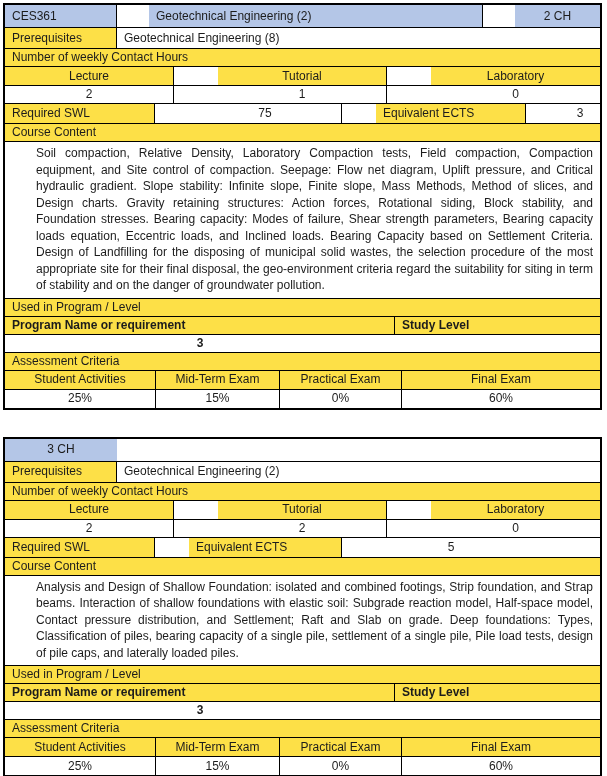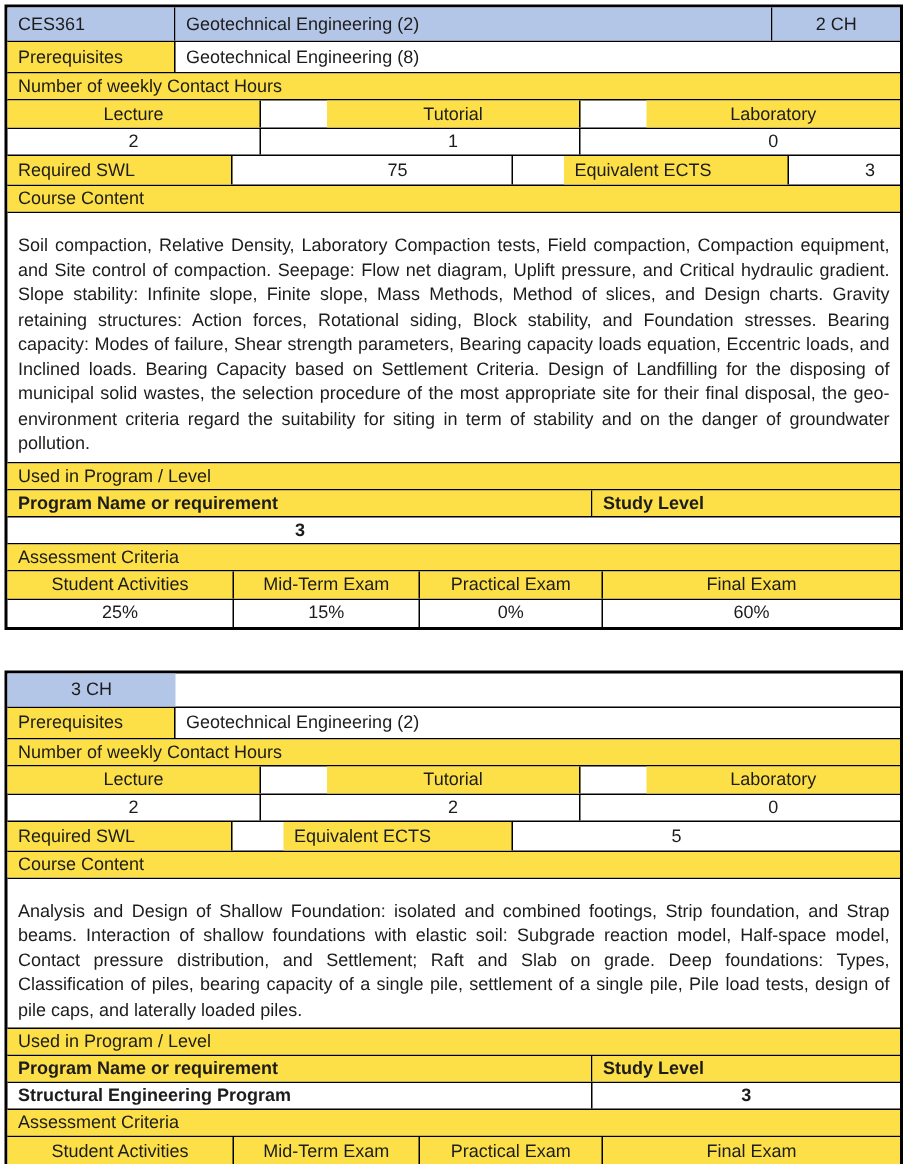"CES361" .g-header { gap: none -> 32px }
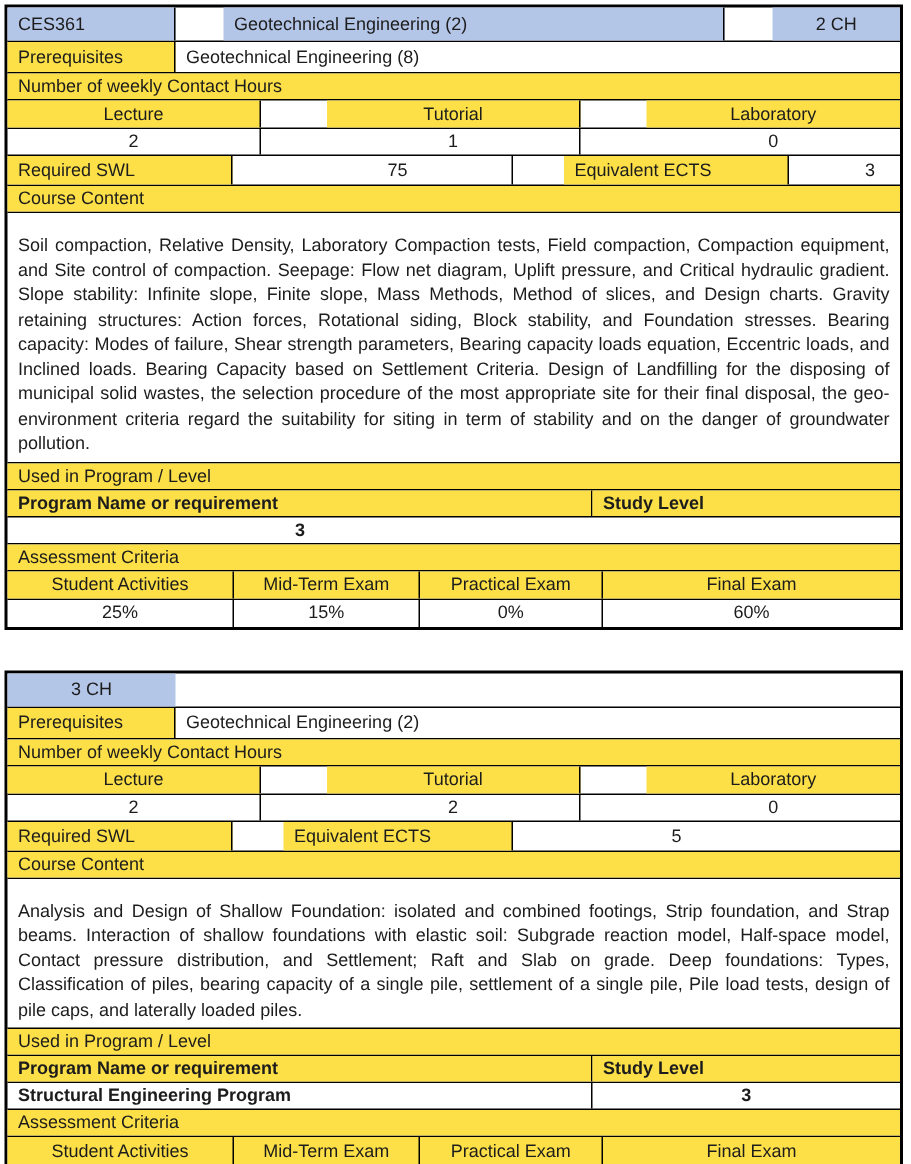"Soil compaction, Relative Density," .para-cell { margin-left: none -> 24px; padding: 13px 7px 4px 7px -> 3px 7px 4px 7px }
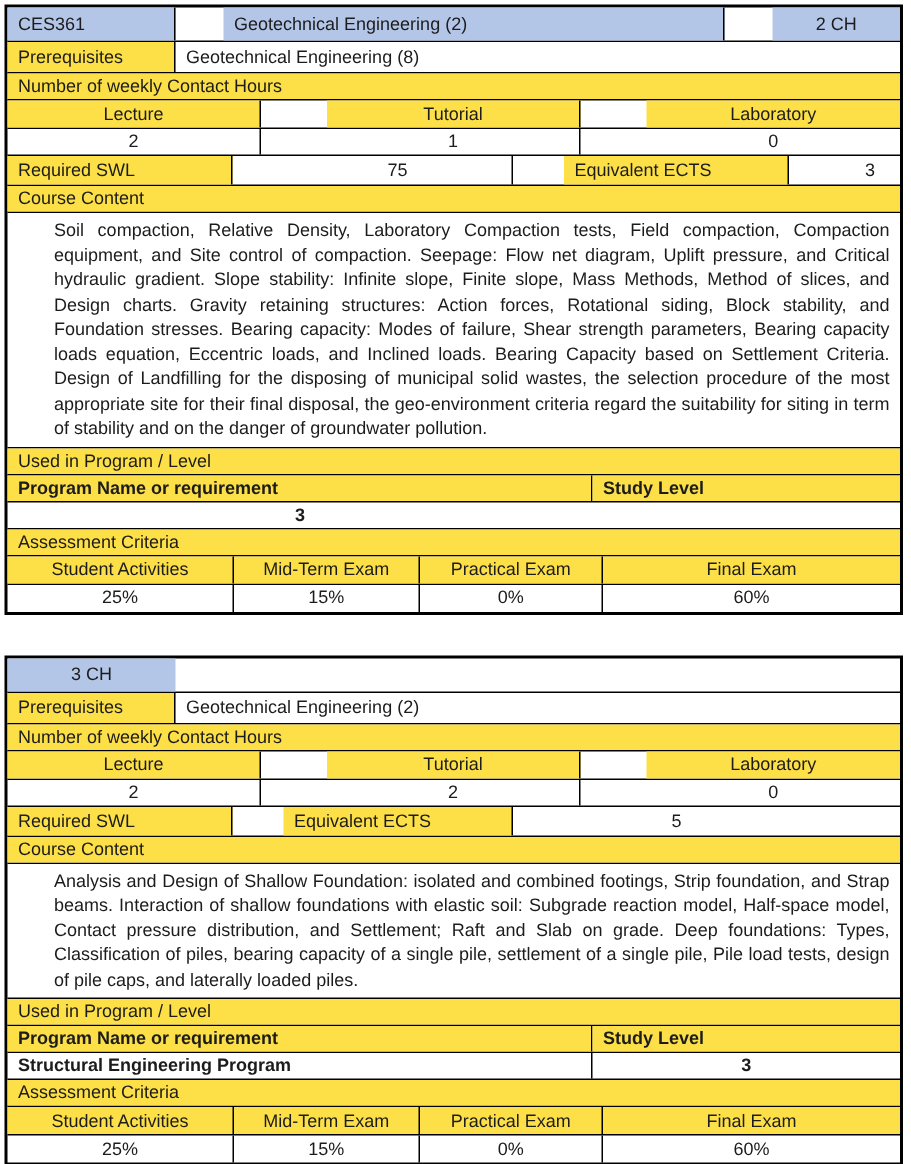"Structural Engineering Program" div.cell { html: <div>Structural Engineering Program</div> -> none }
